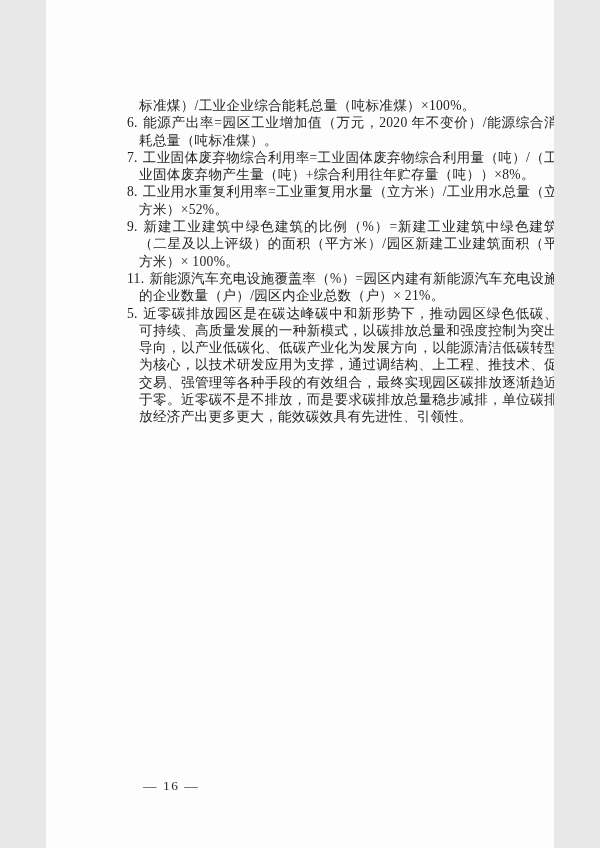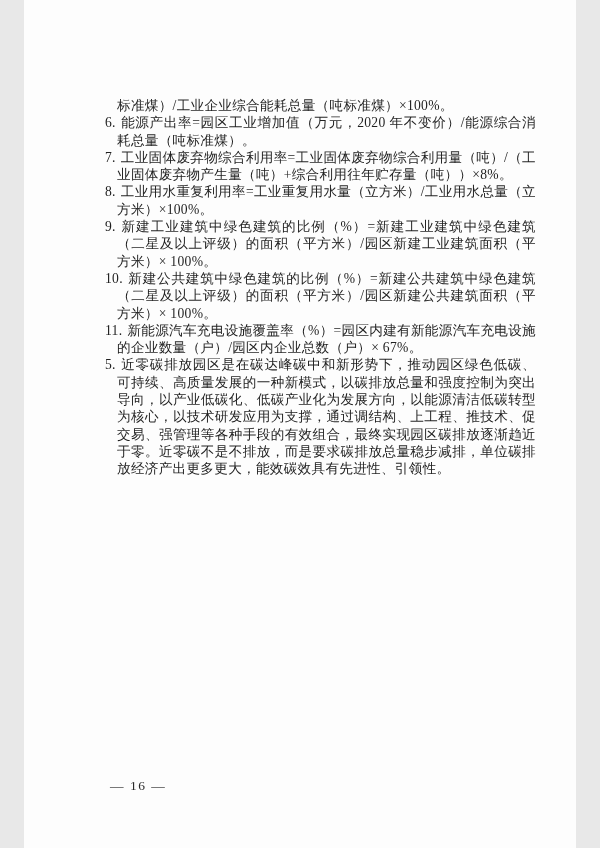"标准煤）/工业企业综合能耗总量（吨标准煤）×100%。" .page { width: 552px -> 508px }
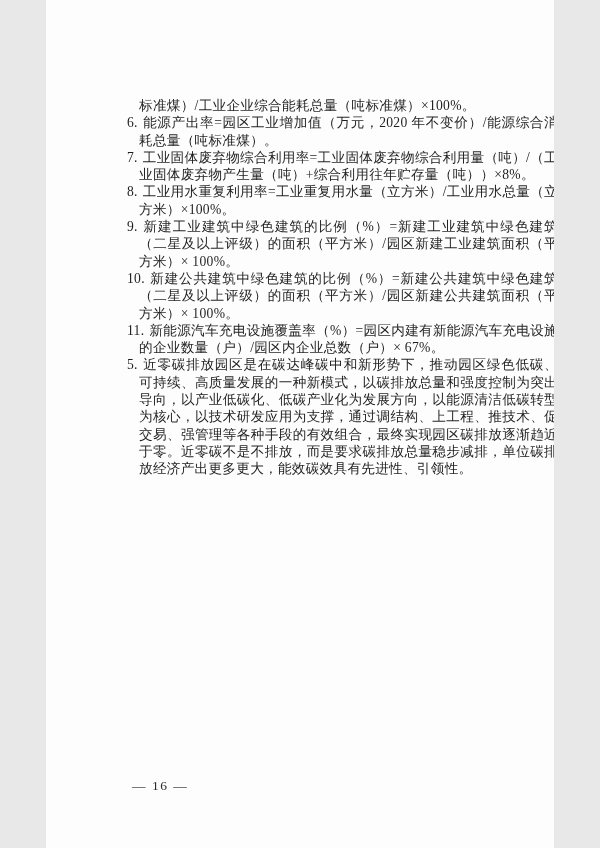"工业用水重复利用率=工业重复用水量（立方米）/工业用水总量（立方米）×100%。" span { text: 100% -> 52% }
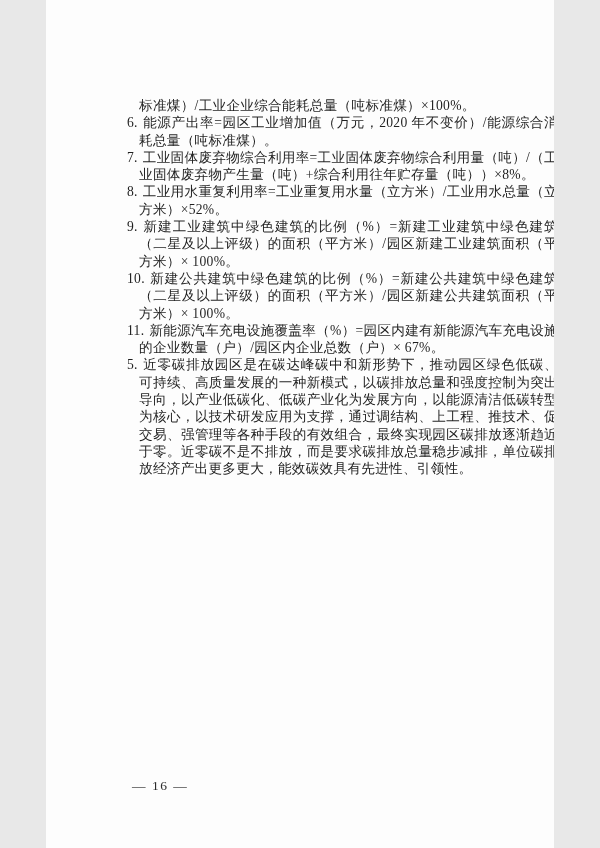"10." p.note { html: <p><span>10.</span><span>新建公共建筑中绿色建筑的比例（%）=新建公共建筑中绿色建筑（二星及以上评级）的面积（平方米）/园区新建公共建筑面积（平方米）× 100%。</span></p> -> none }
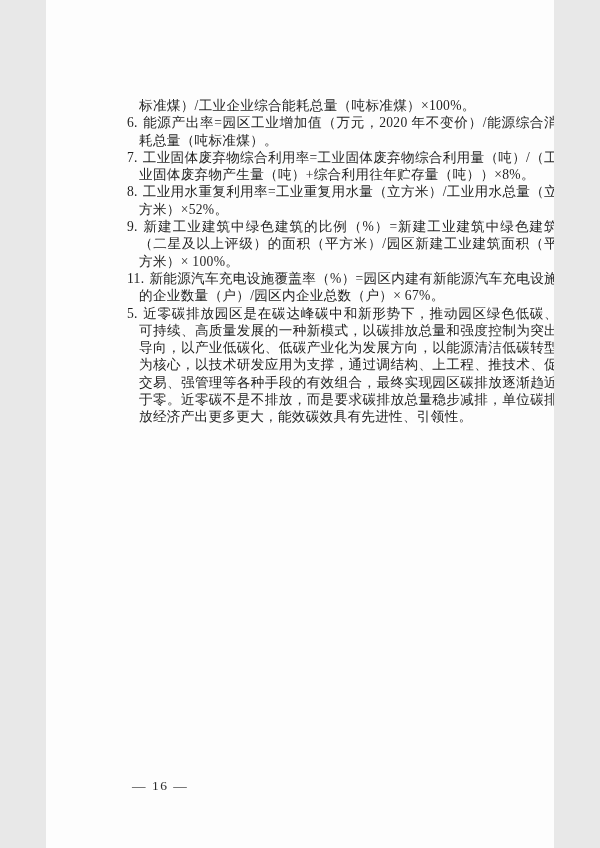"新能源汽车充电设施覆盖率（%）=园区内建有新能源汽车充电设施的企业数量（户）/园" span { text: 67% -> 21% }
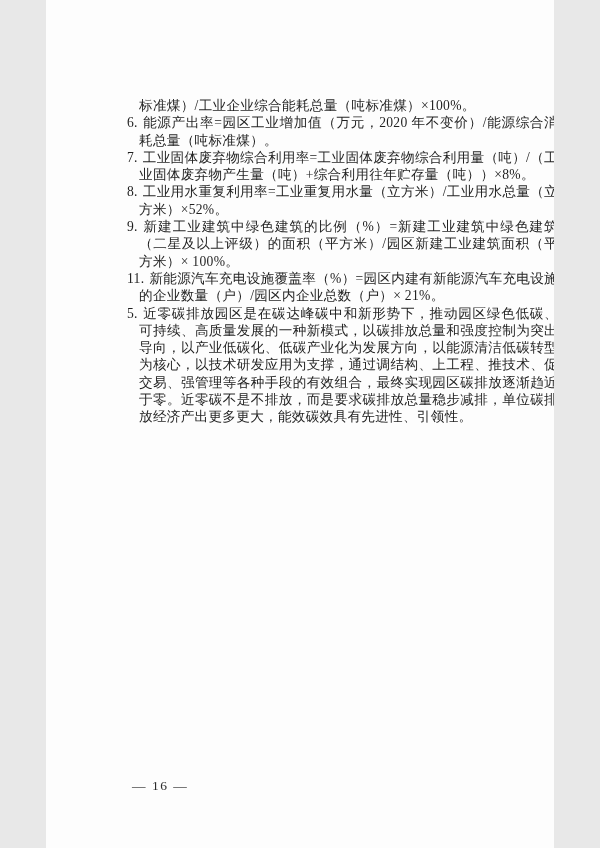"— 16 —" .footer { left: 86px -> 97px }
